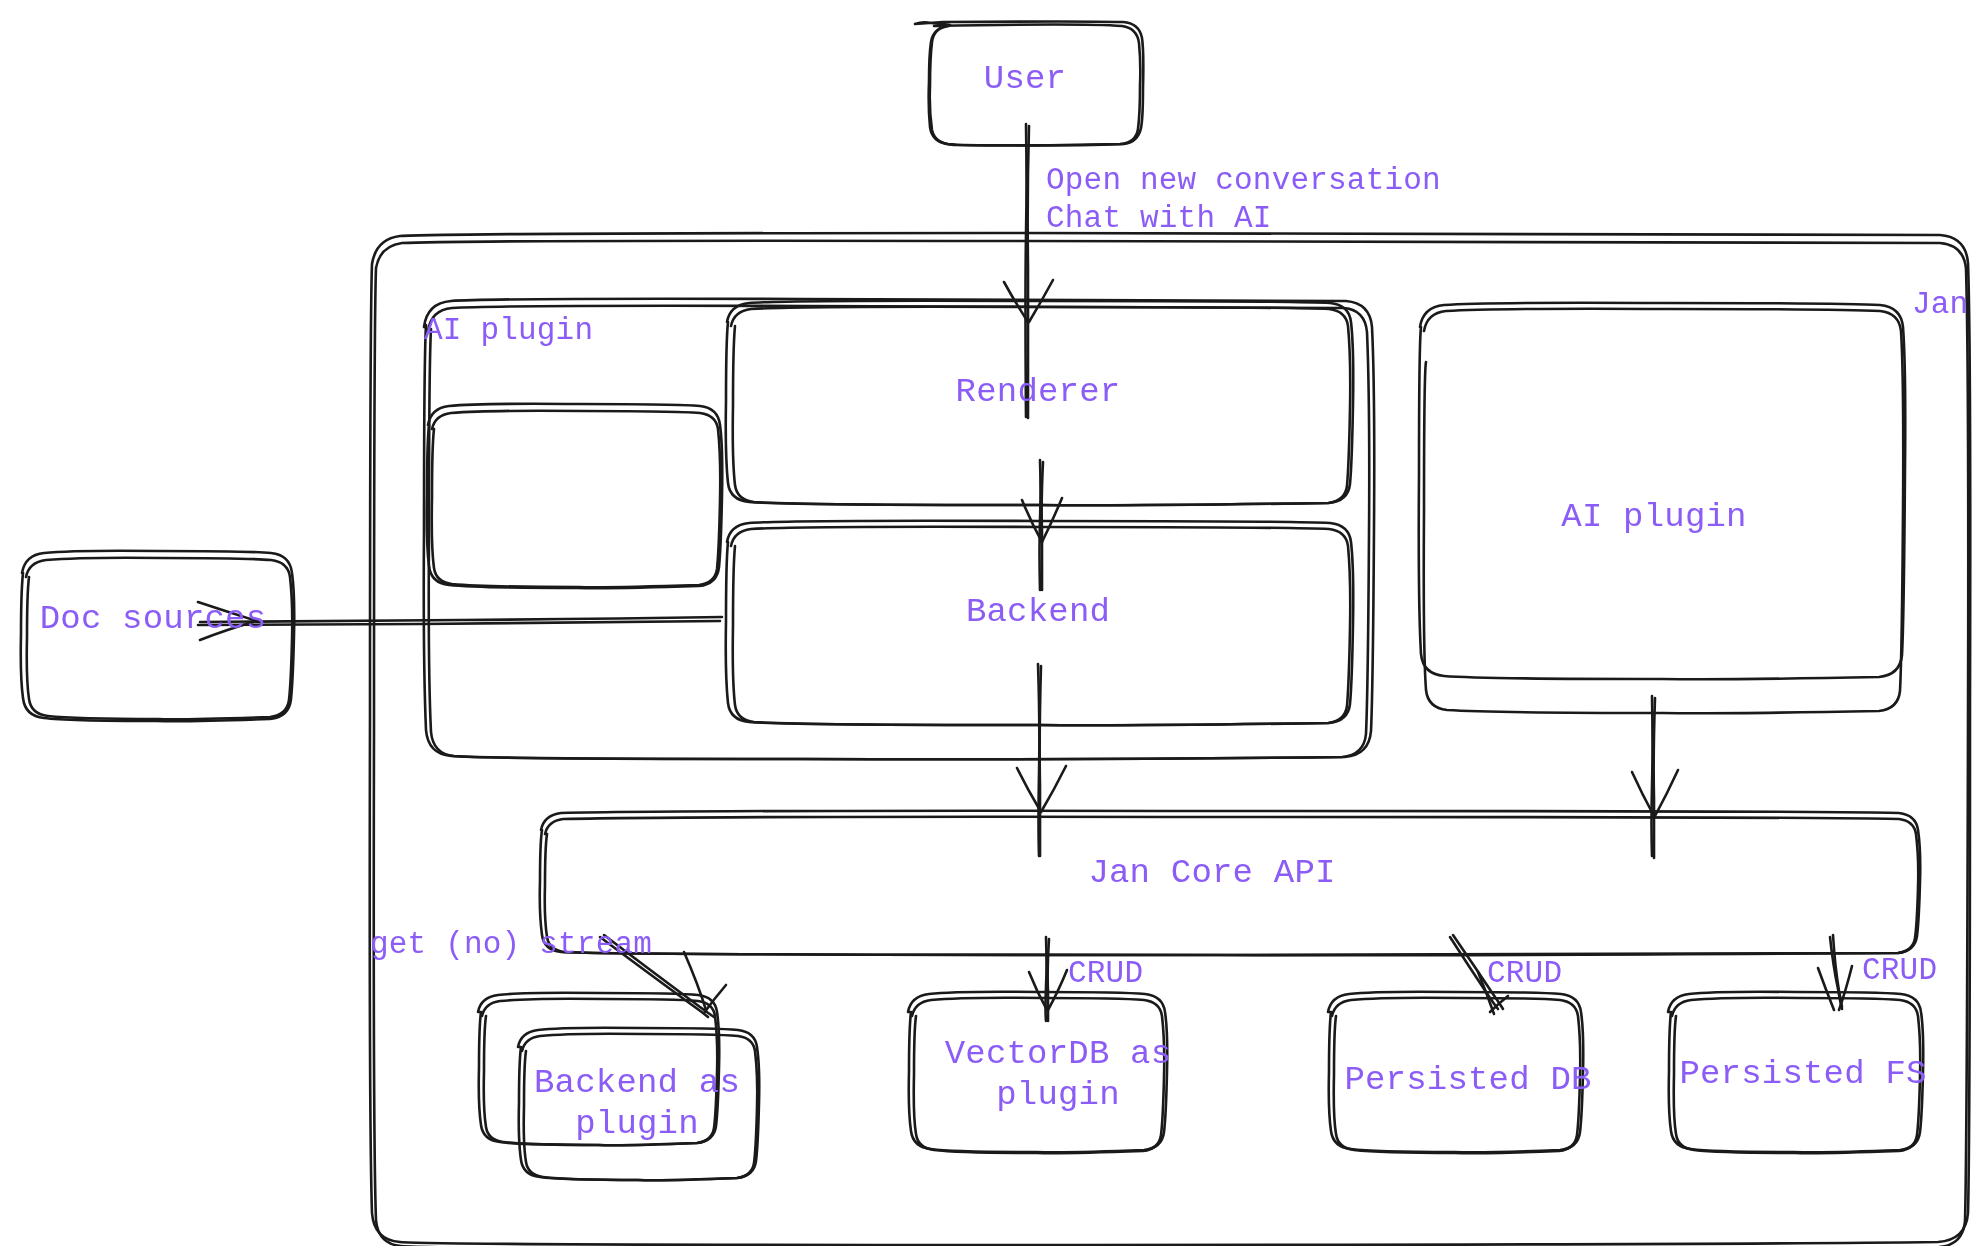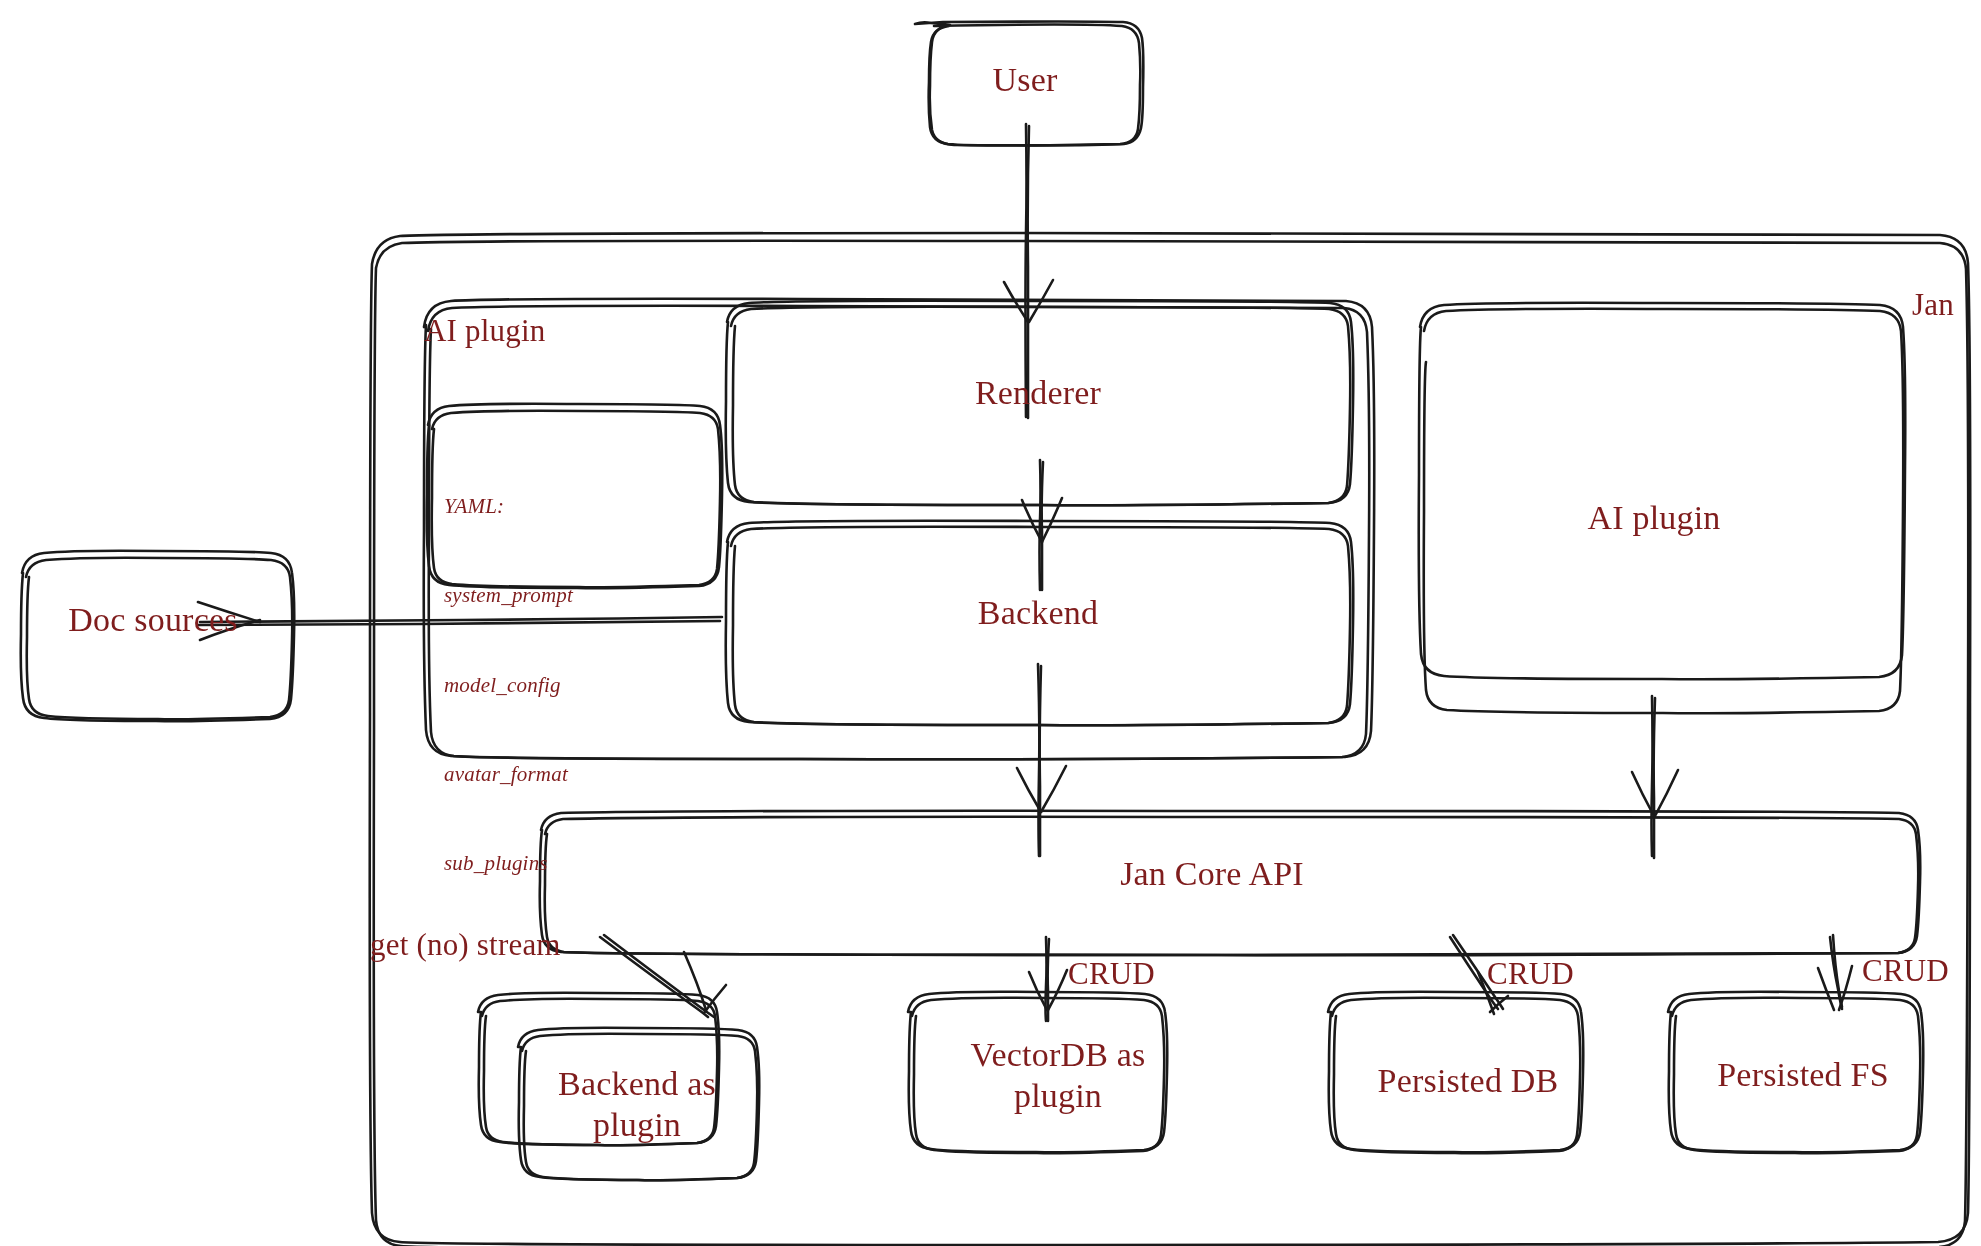"User" .lbl { color: #7f1d1d -> #8b5cf6; font-family: Liberation Serif, serif -> Liberation Mono, monospace }
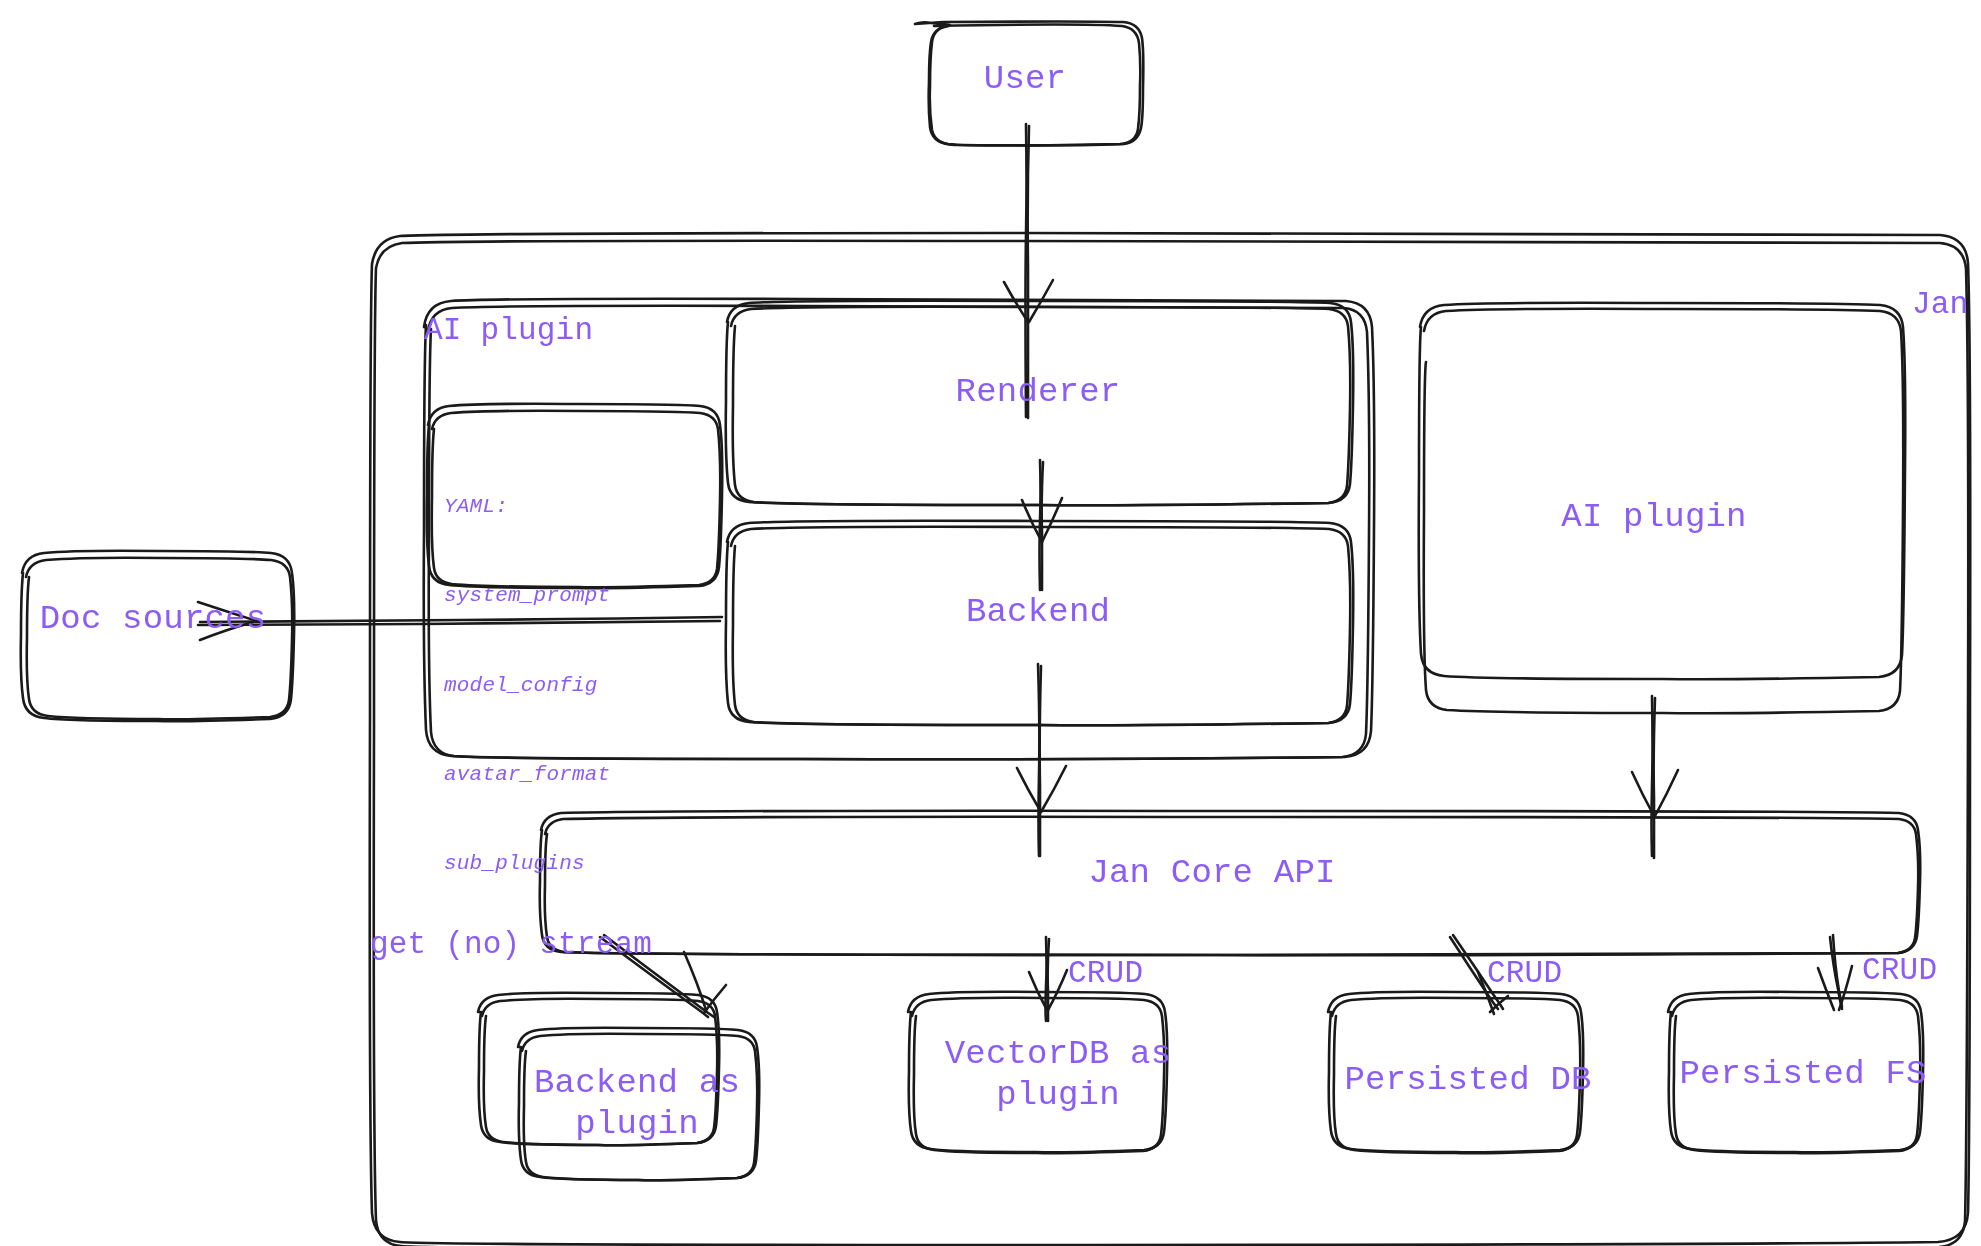"Open new conversation" div.lbl { html: none -> <div><span>Open new conversation Chat with AI</span></div> }
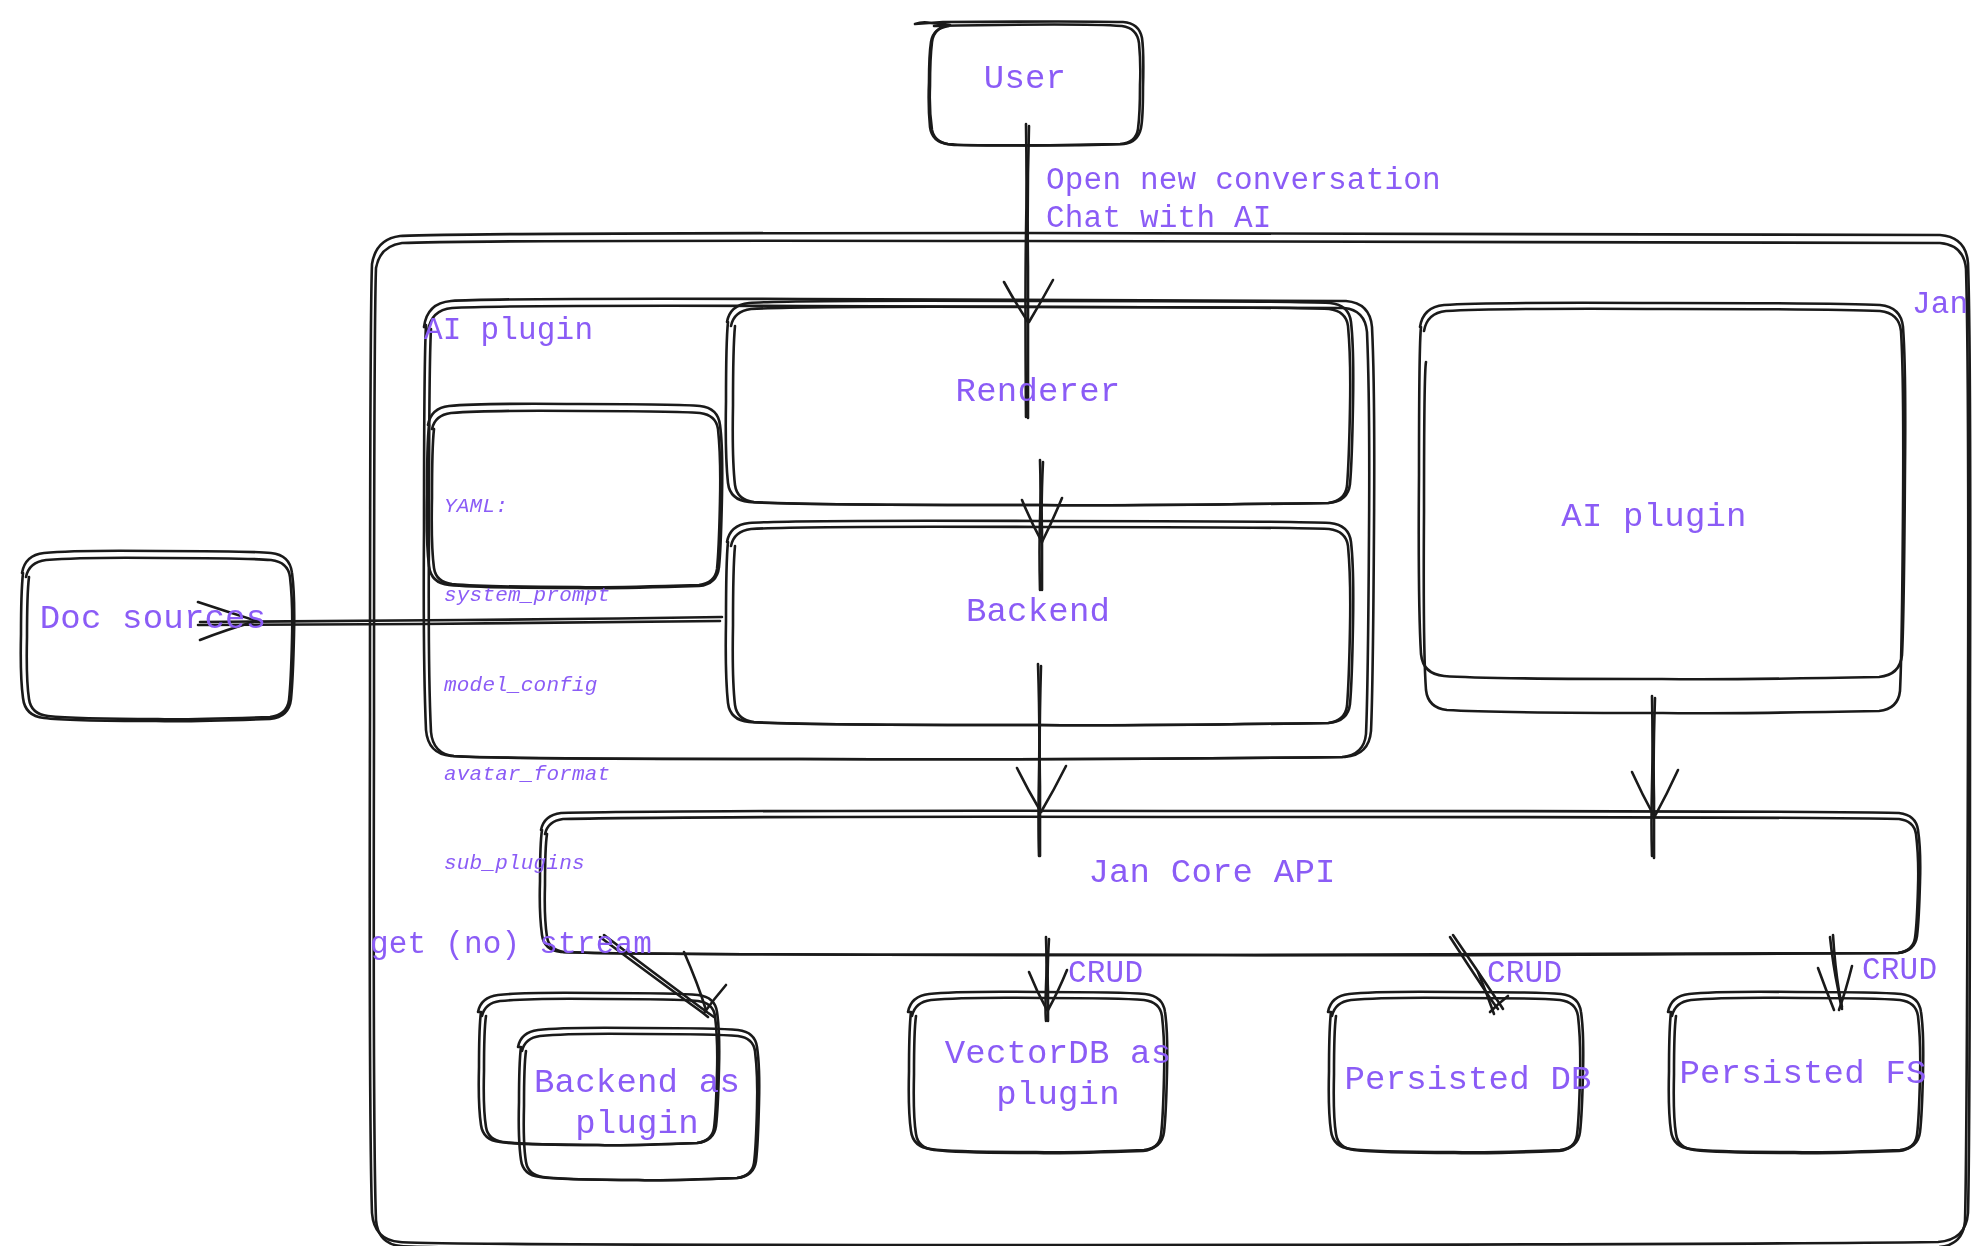"YAML:" div.lbl { html: <div> <div>YAML:</div> <div>system_prompt</div> <div>model_config</div> <div>avatar_format</div> <div>sub_plugins</div> </div> -> none }
